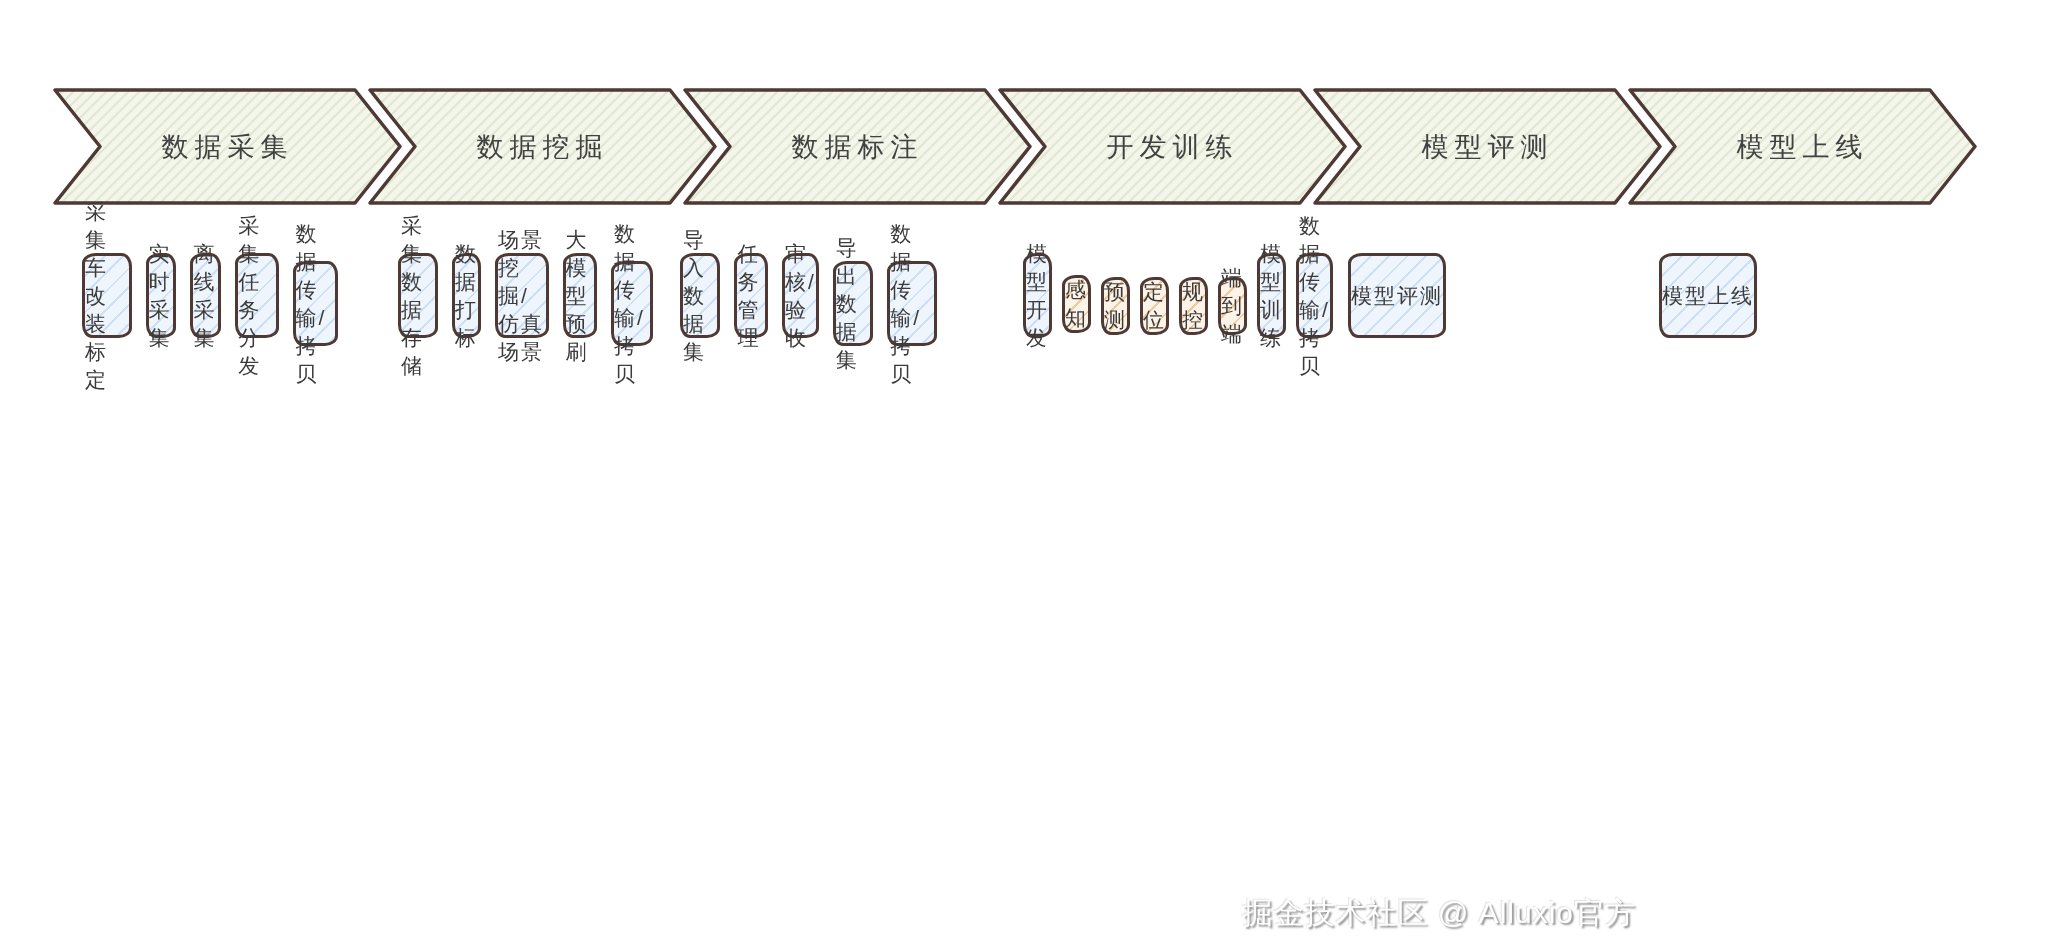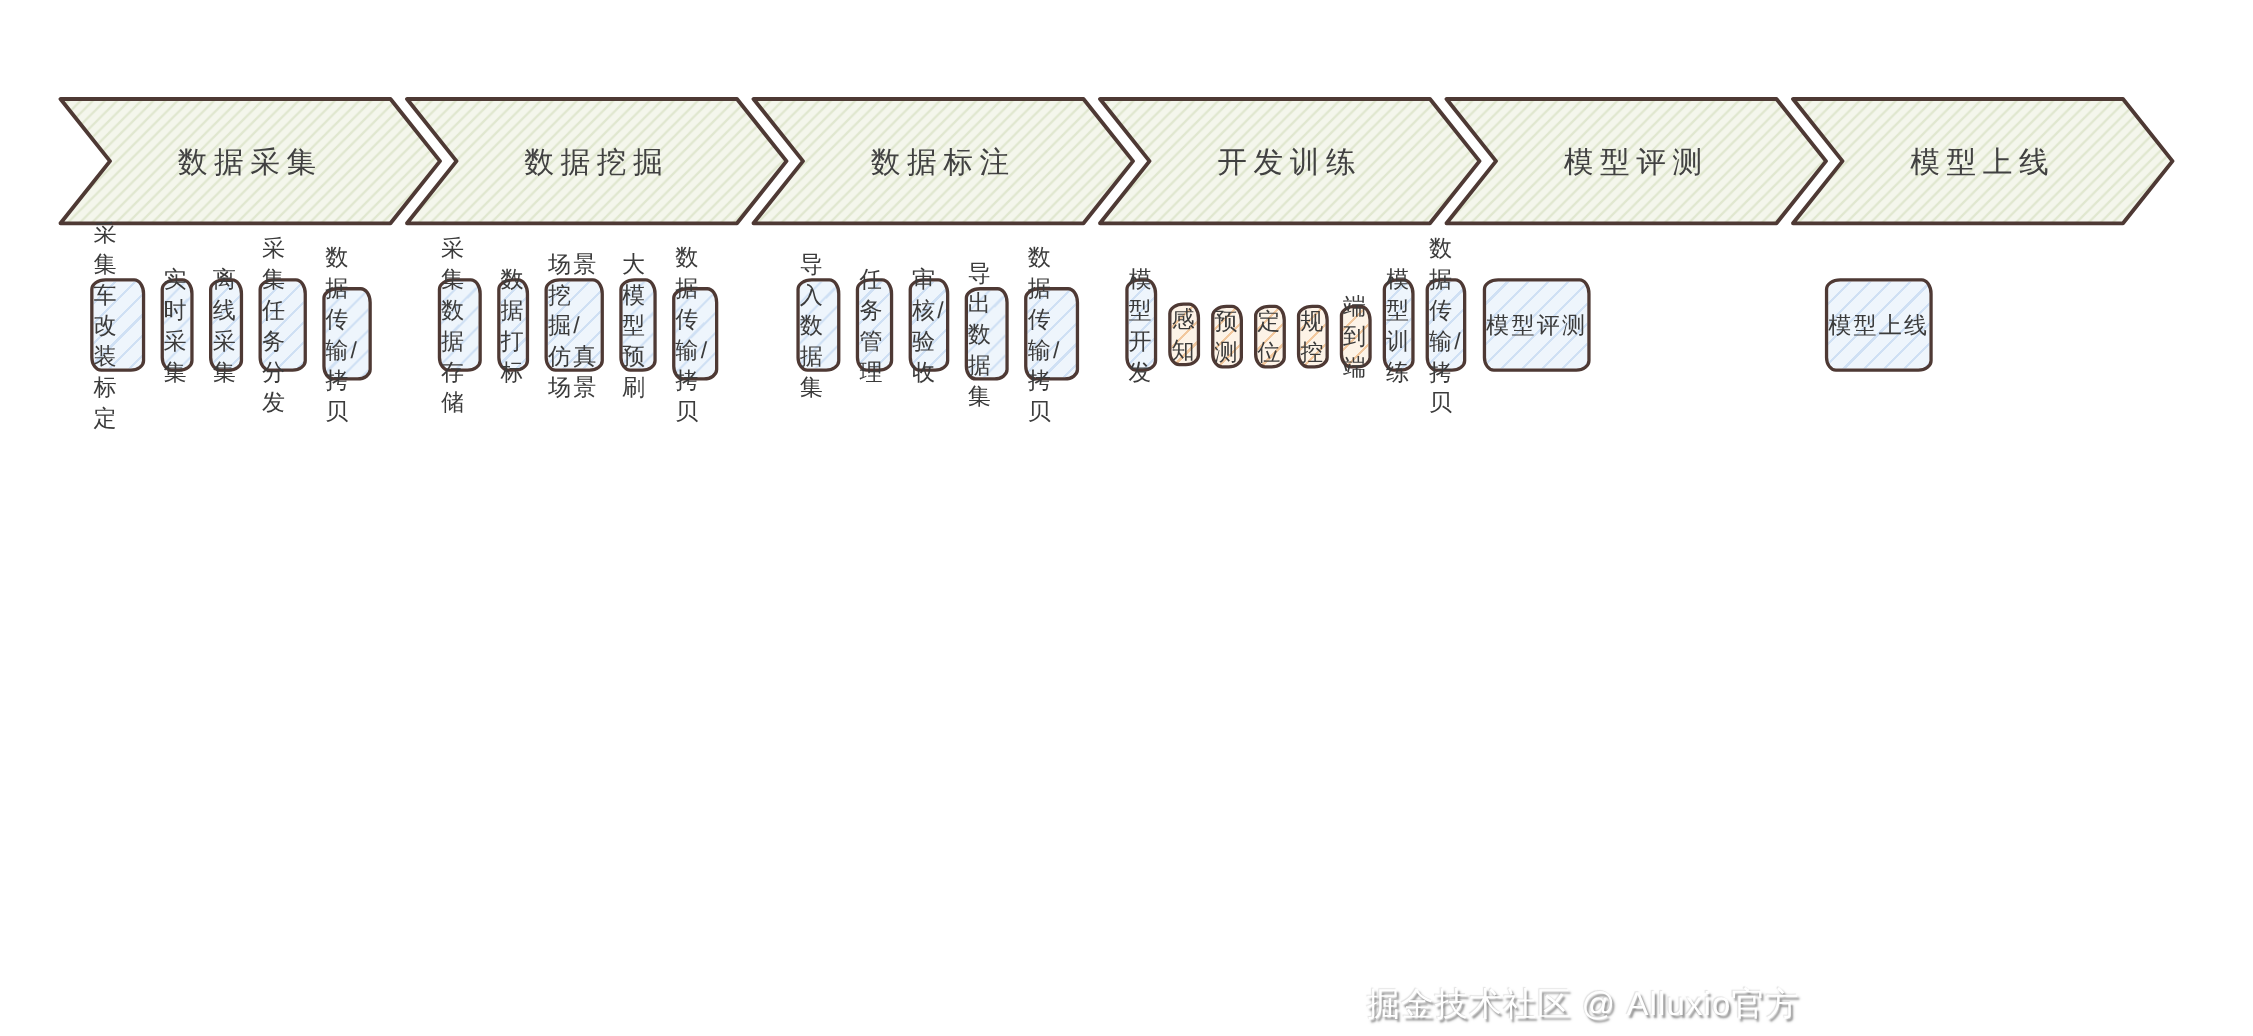"导入数据集" div.col { left: 724px -> 680px }
